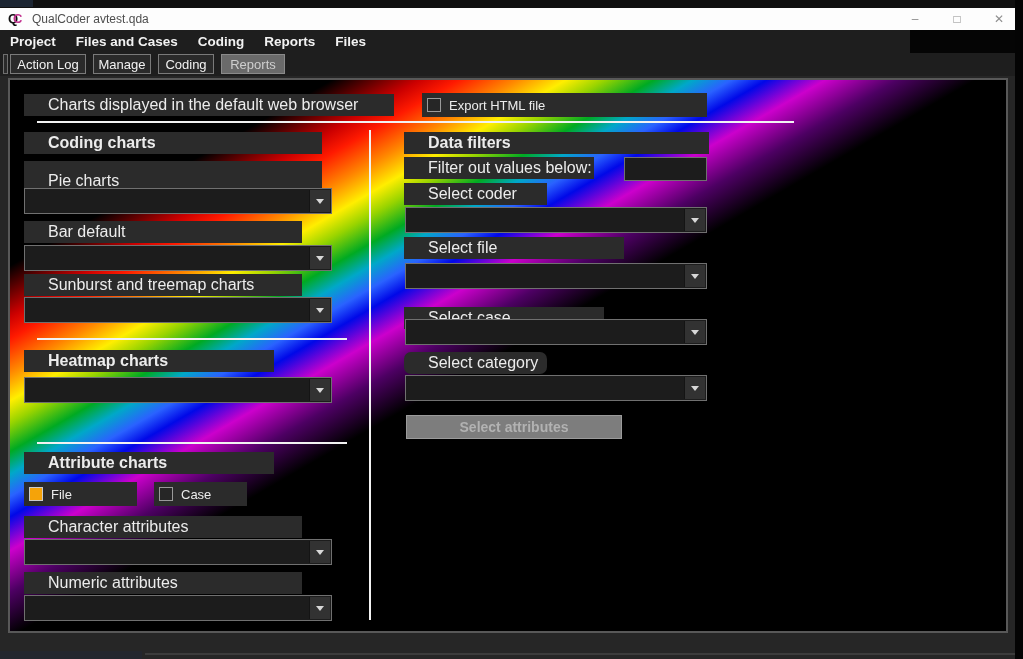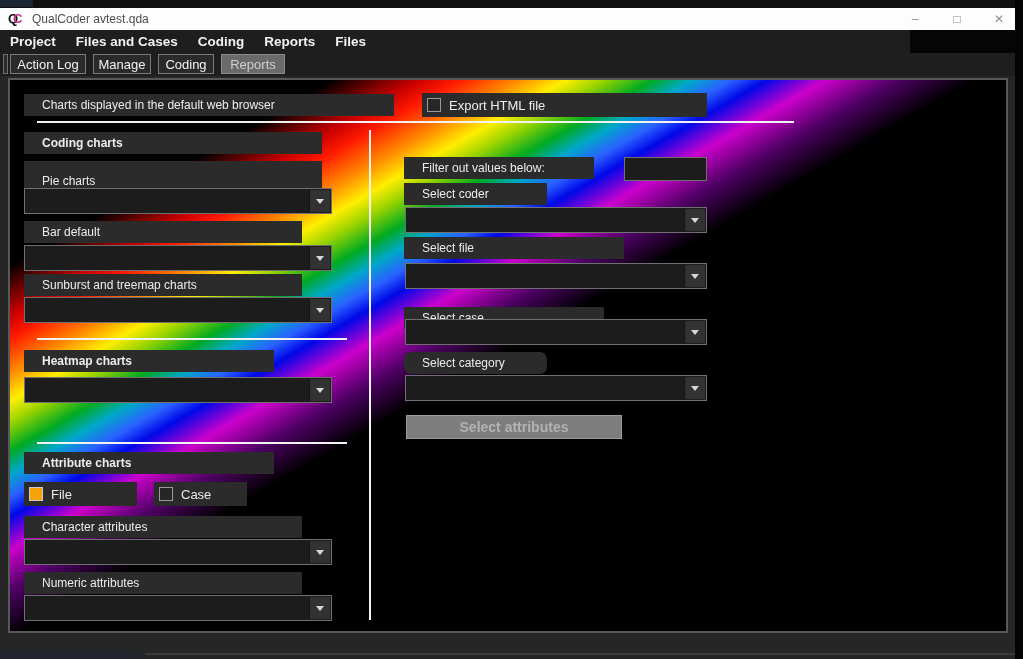"Charts displayed in the default" .lbl { font-size: 12px -> 16px; padding-left: 18px -> 24px }
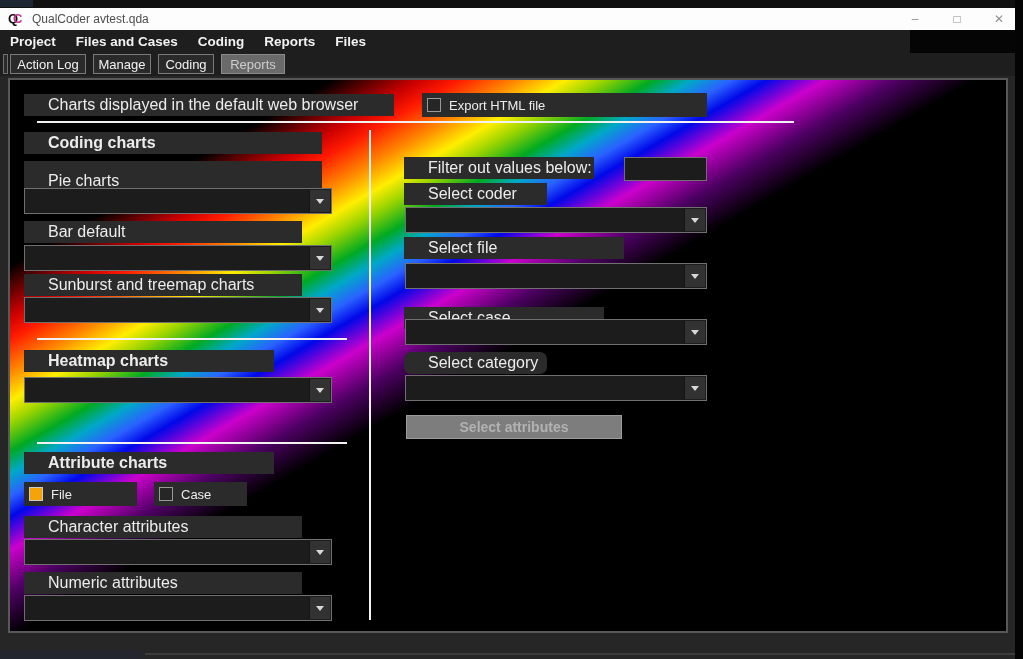"Data filters" div.lbl { html: none -> <div>Data filters</div> }
